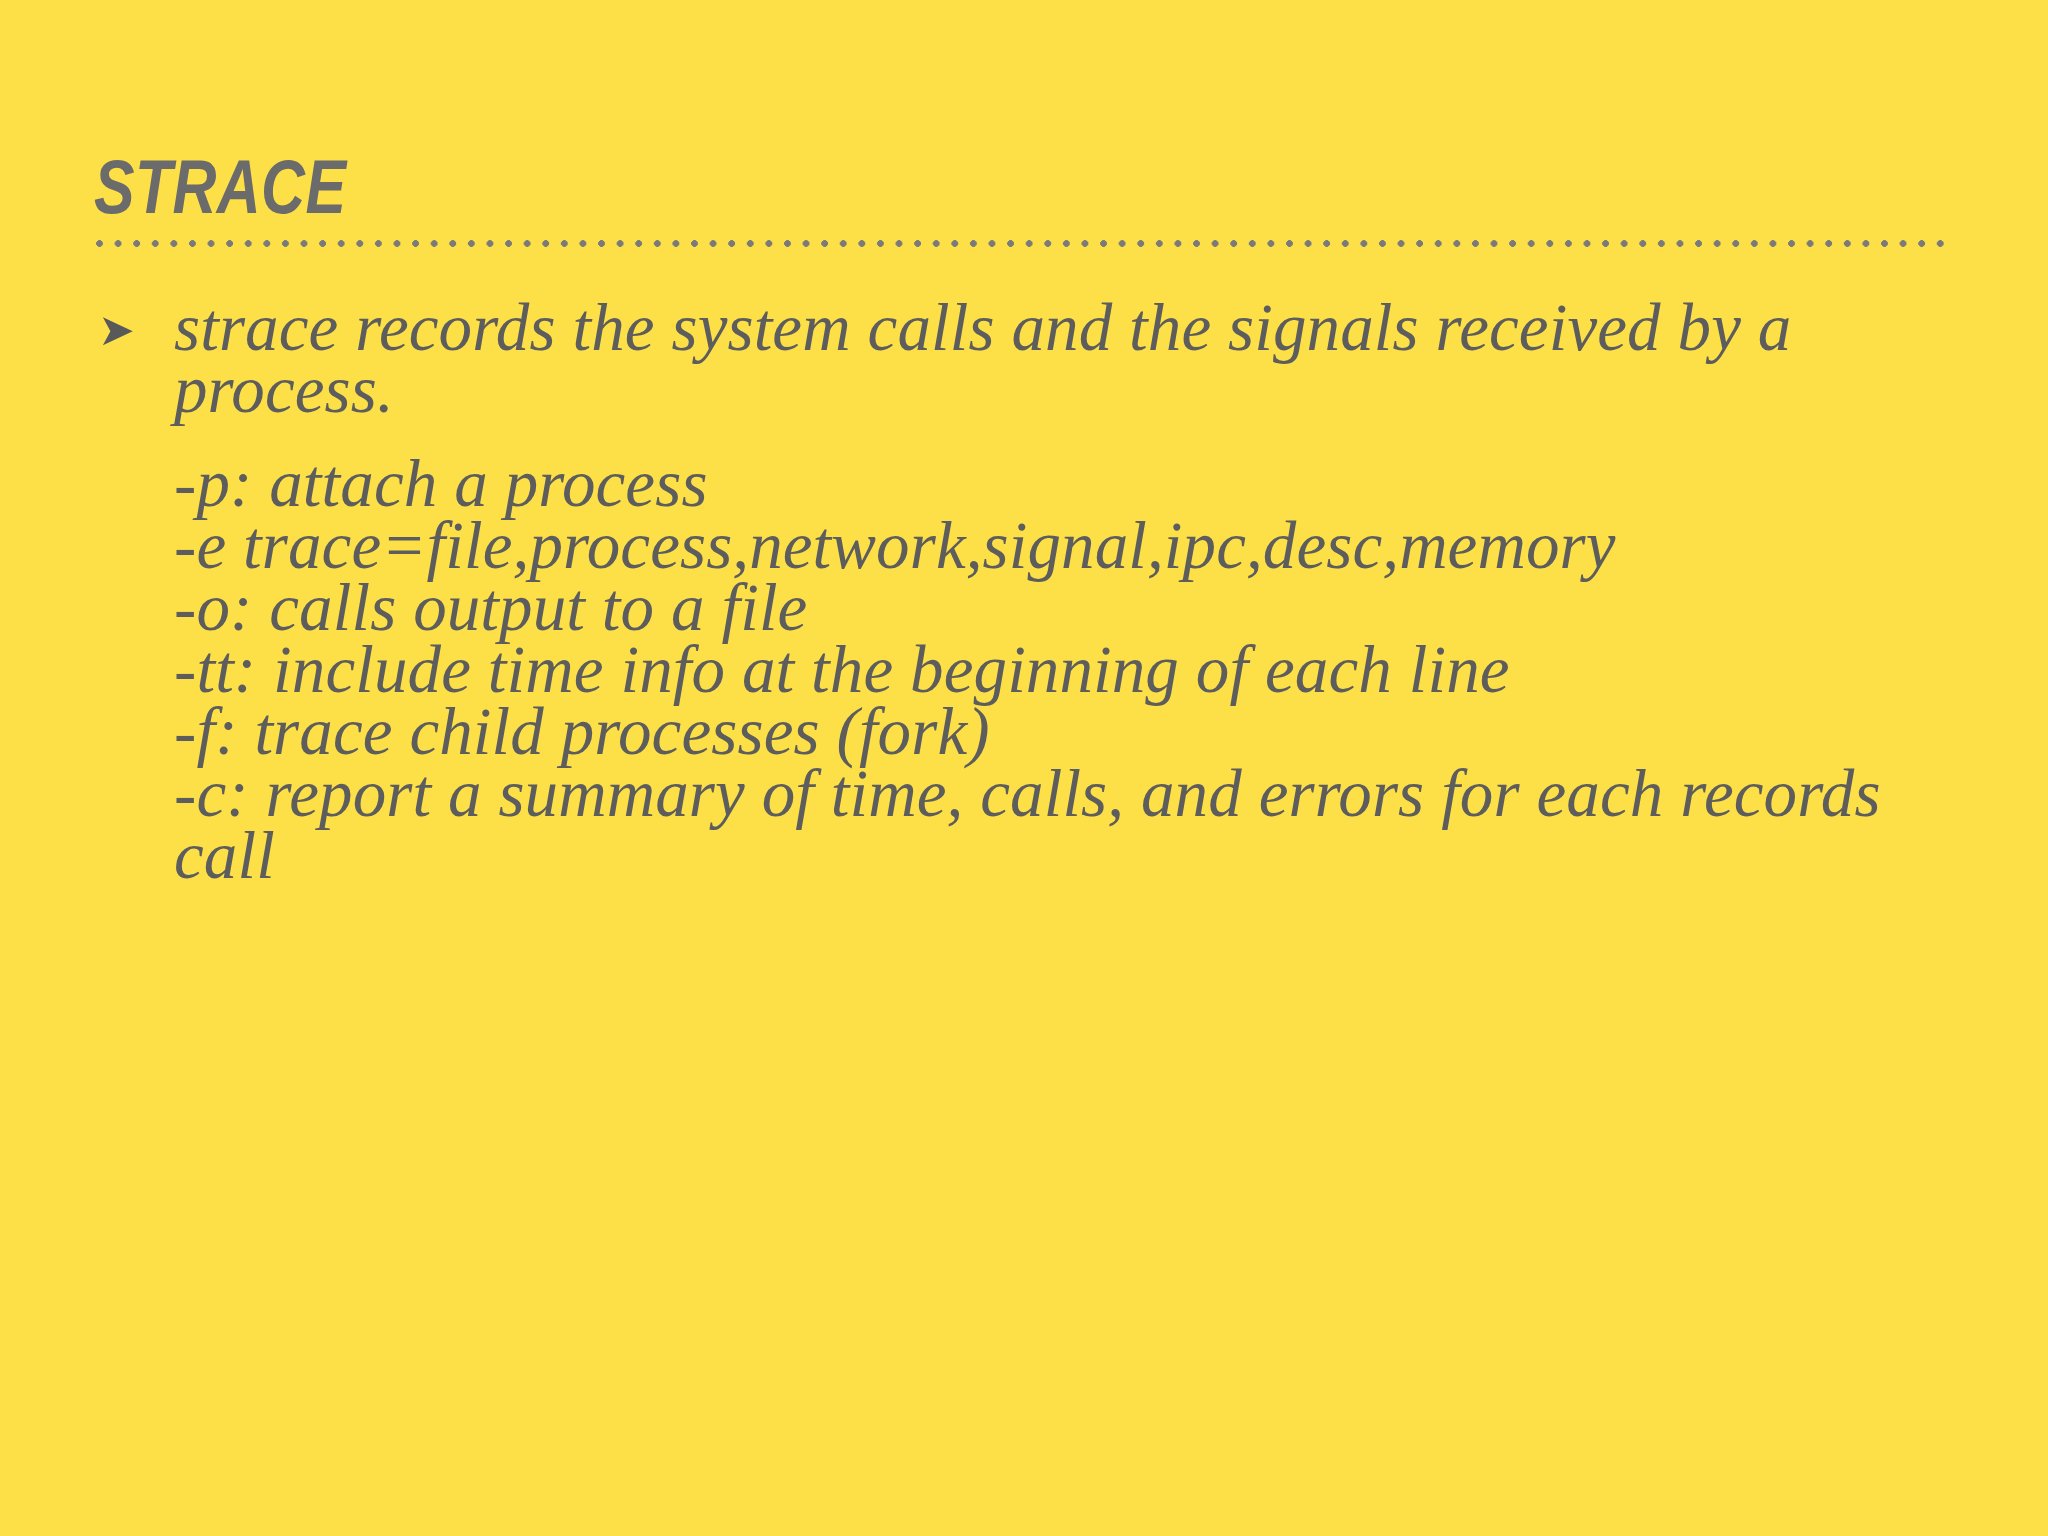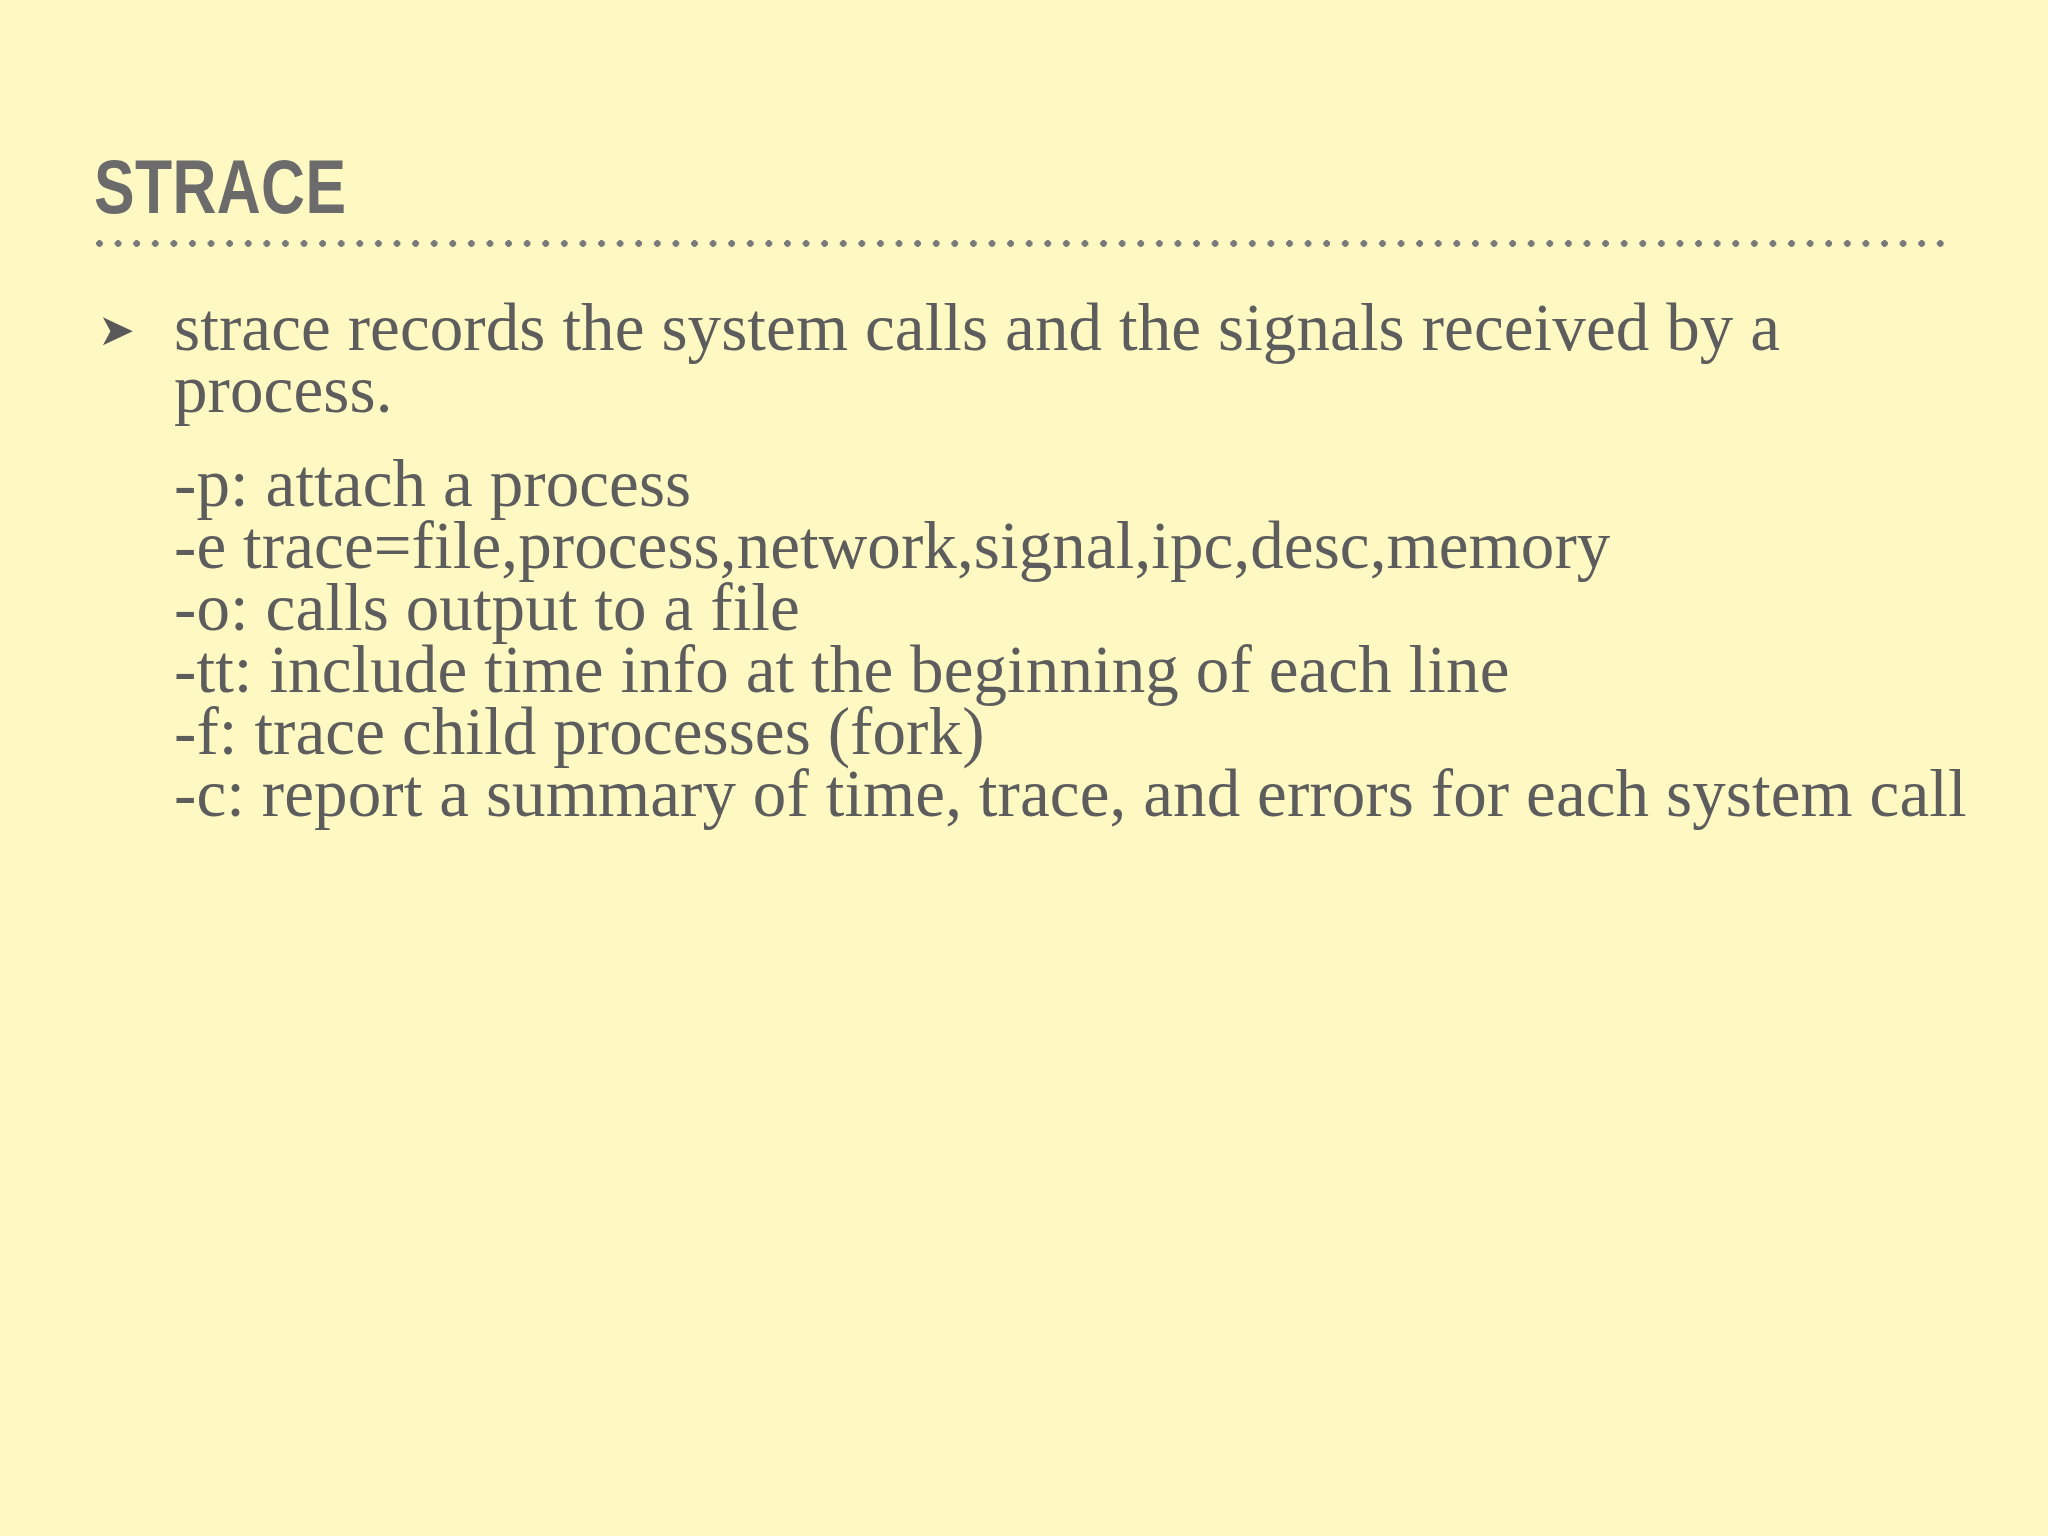"STRACE" .slide { background: #fef9c3 -> #fde047; font-style: none -> italic }
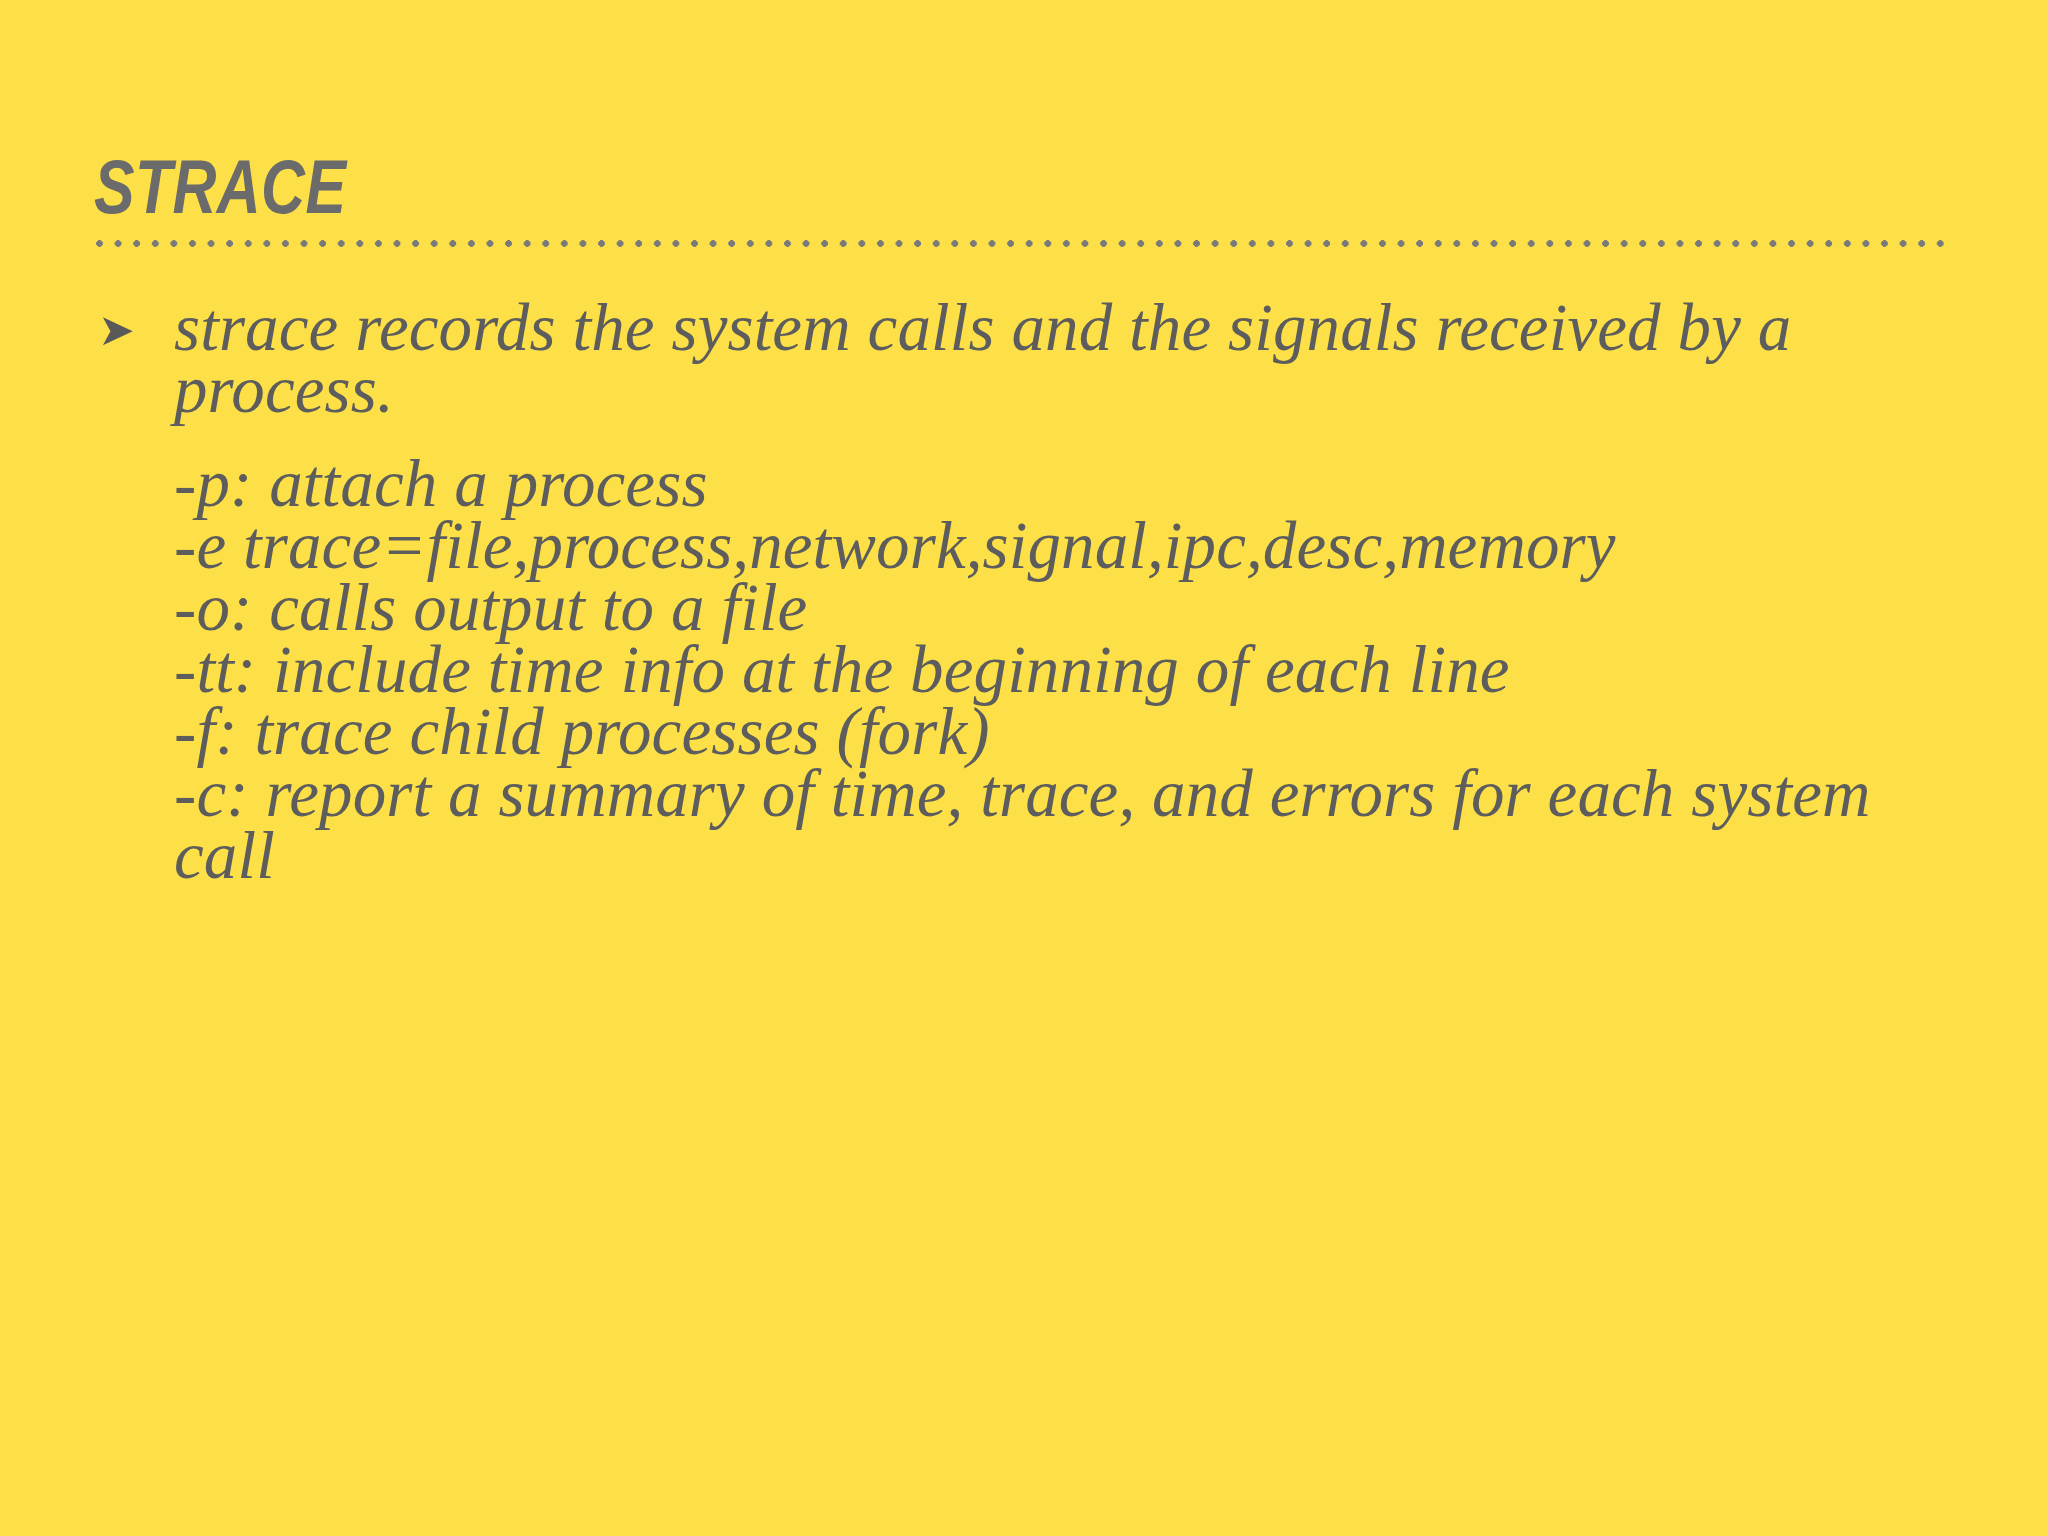"-c: report a summary of" p.para { text: trace, and errors for each system -> calls, and errors for each records }
